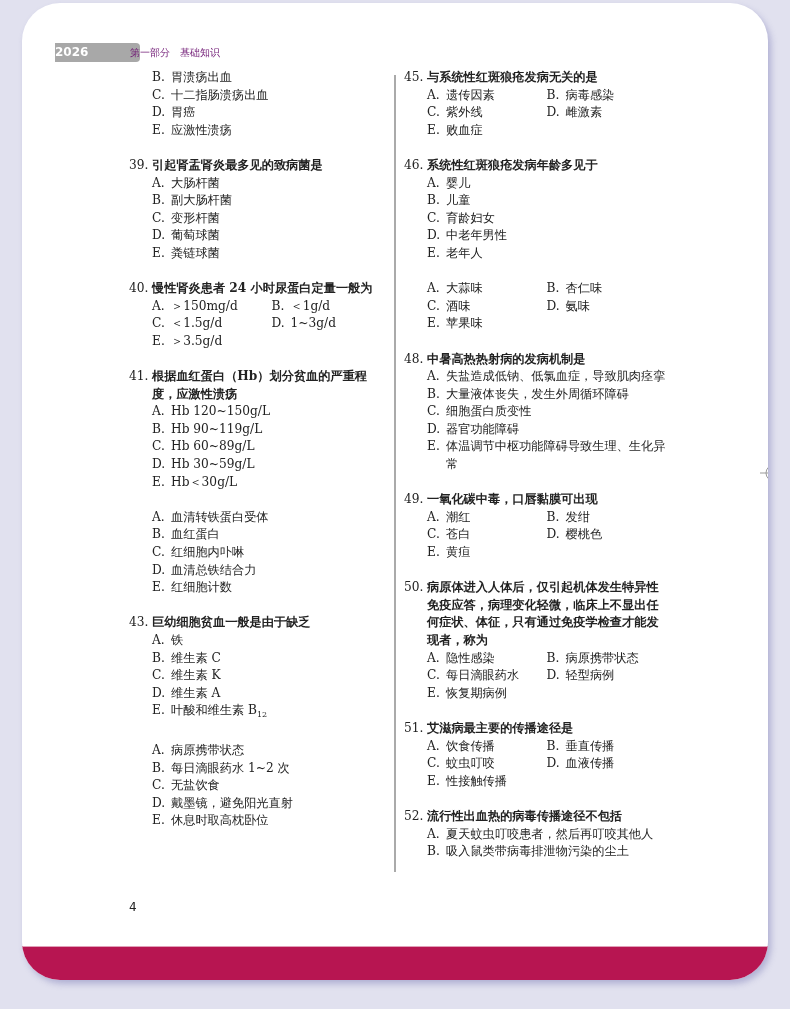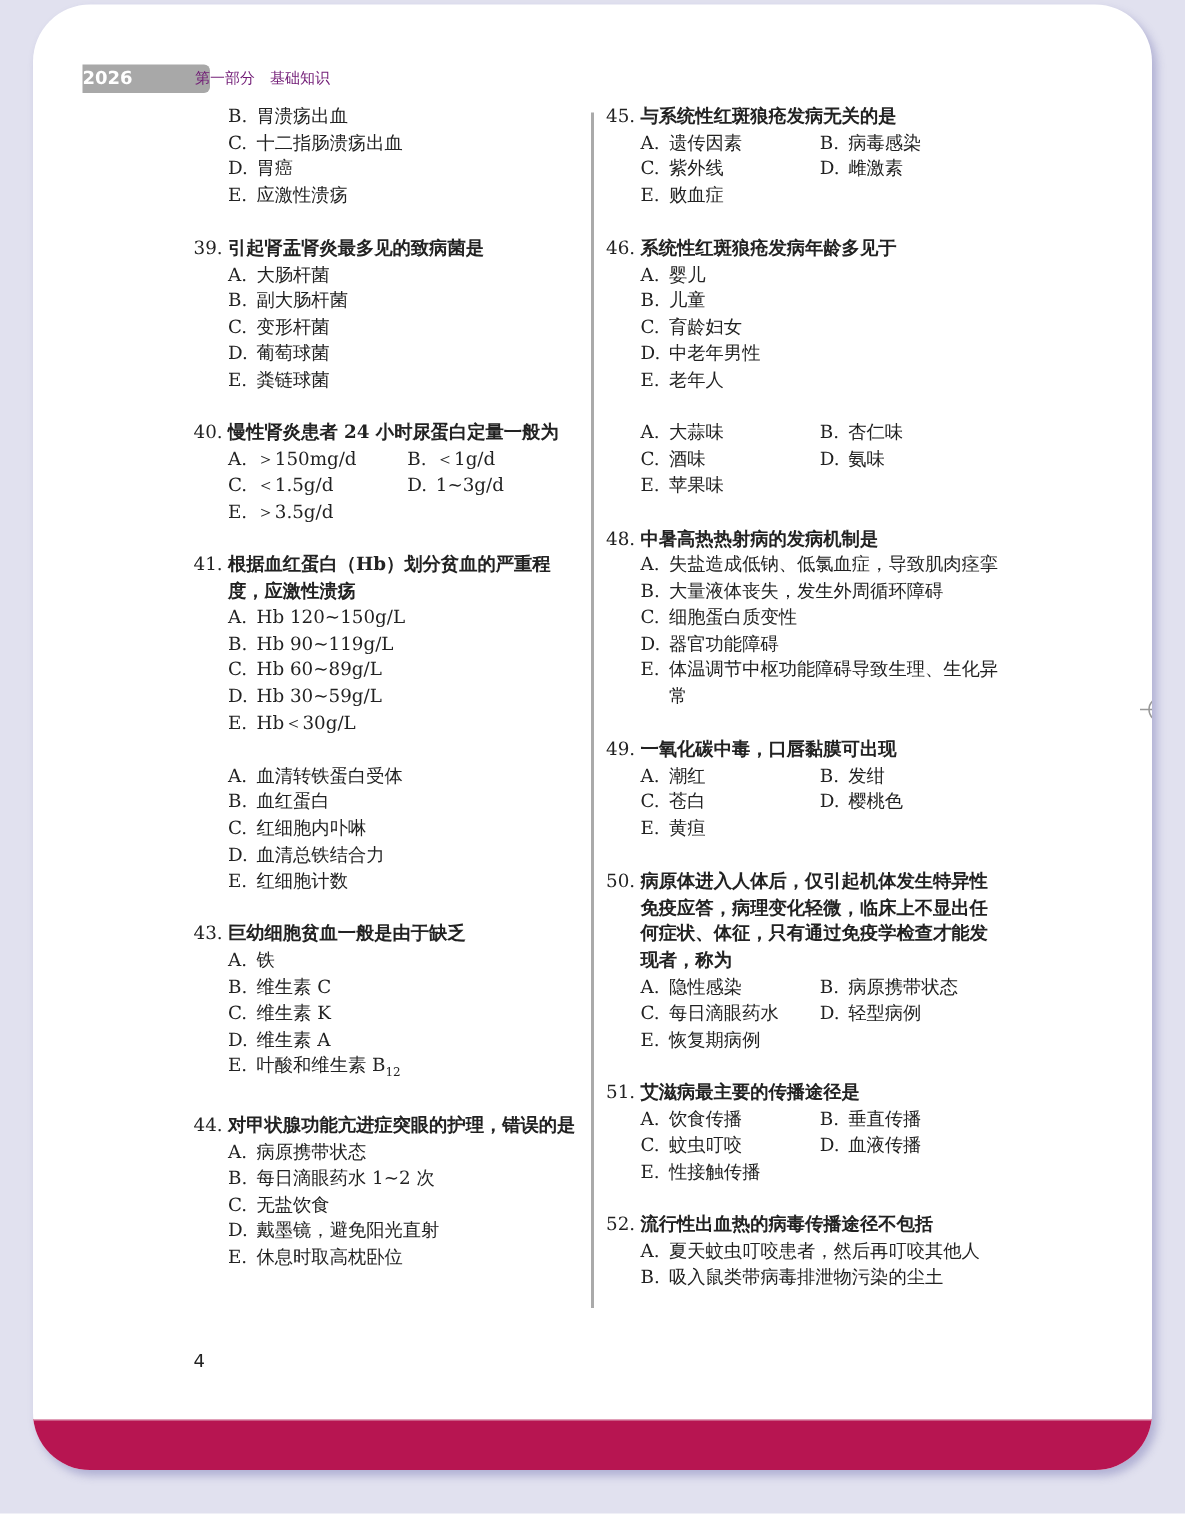"44." div.q-head { html: <div> <span>44.</span> <span>对甲状腺功能亢进症突眼的护理，错误的是</span> </div> -> none }
